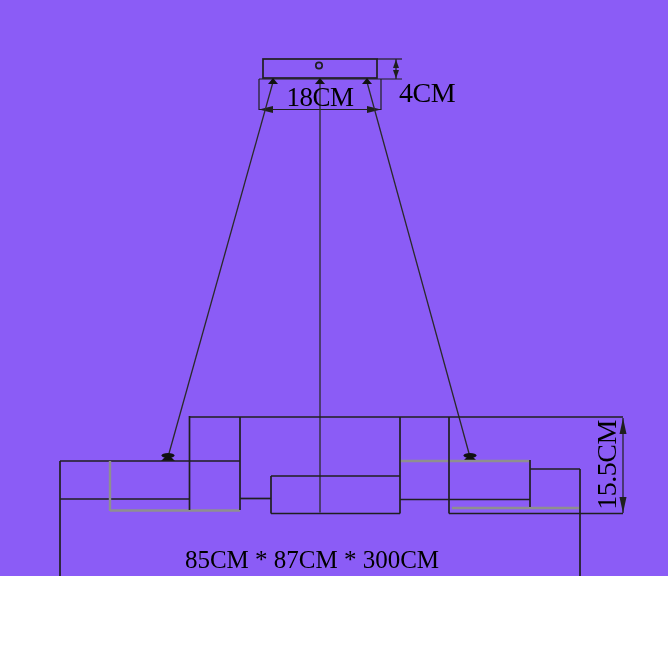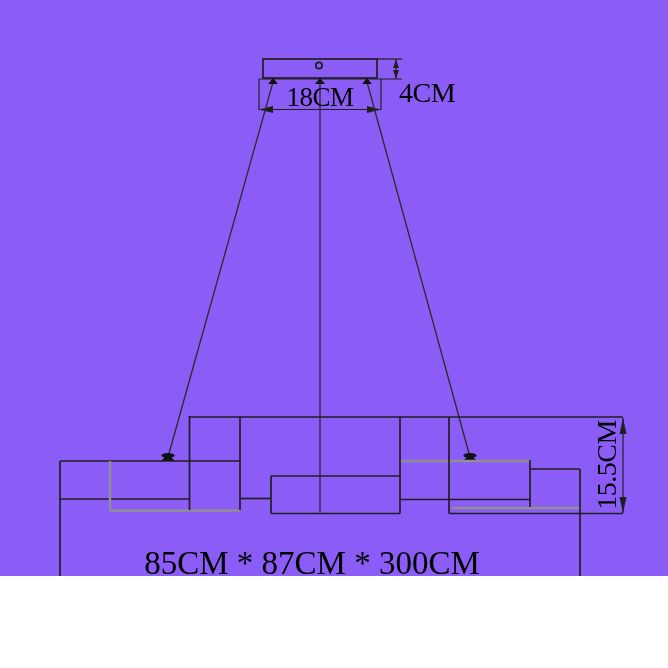"85CM * 87CM * 300CM" .lbl-overall { font-size: 33px -> 25px }
